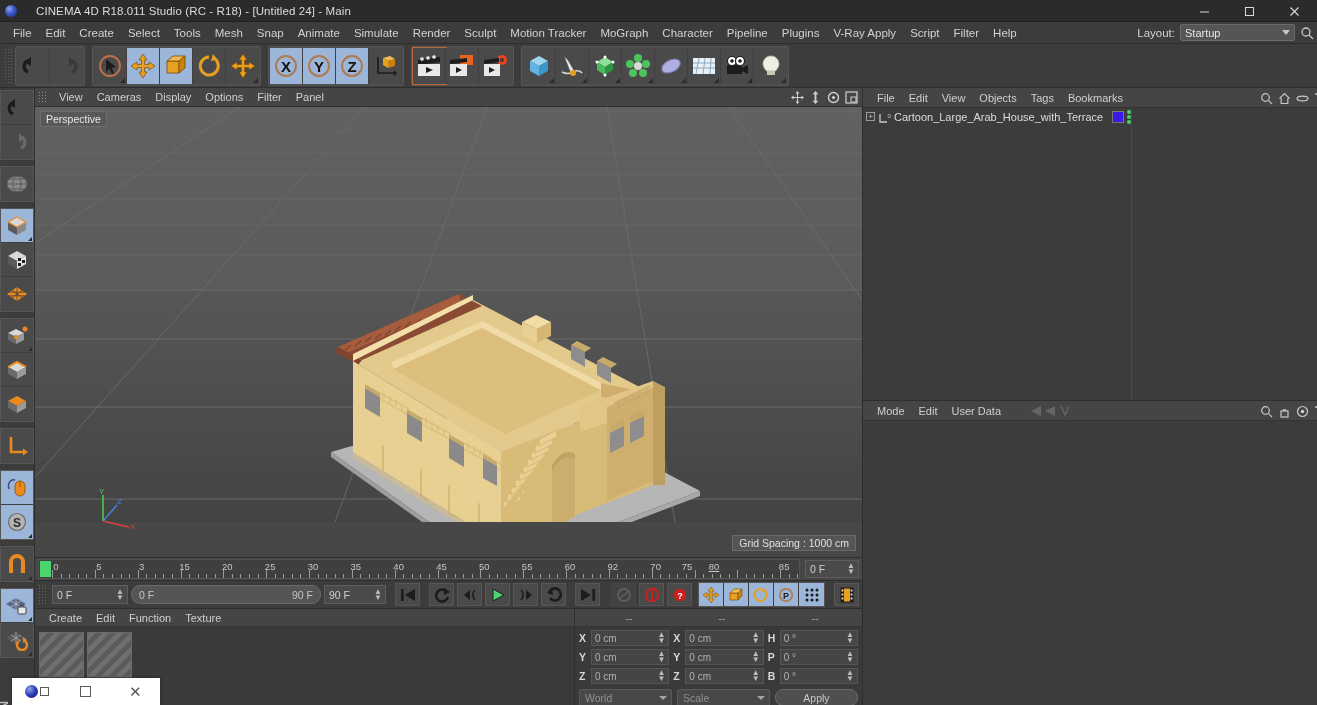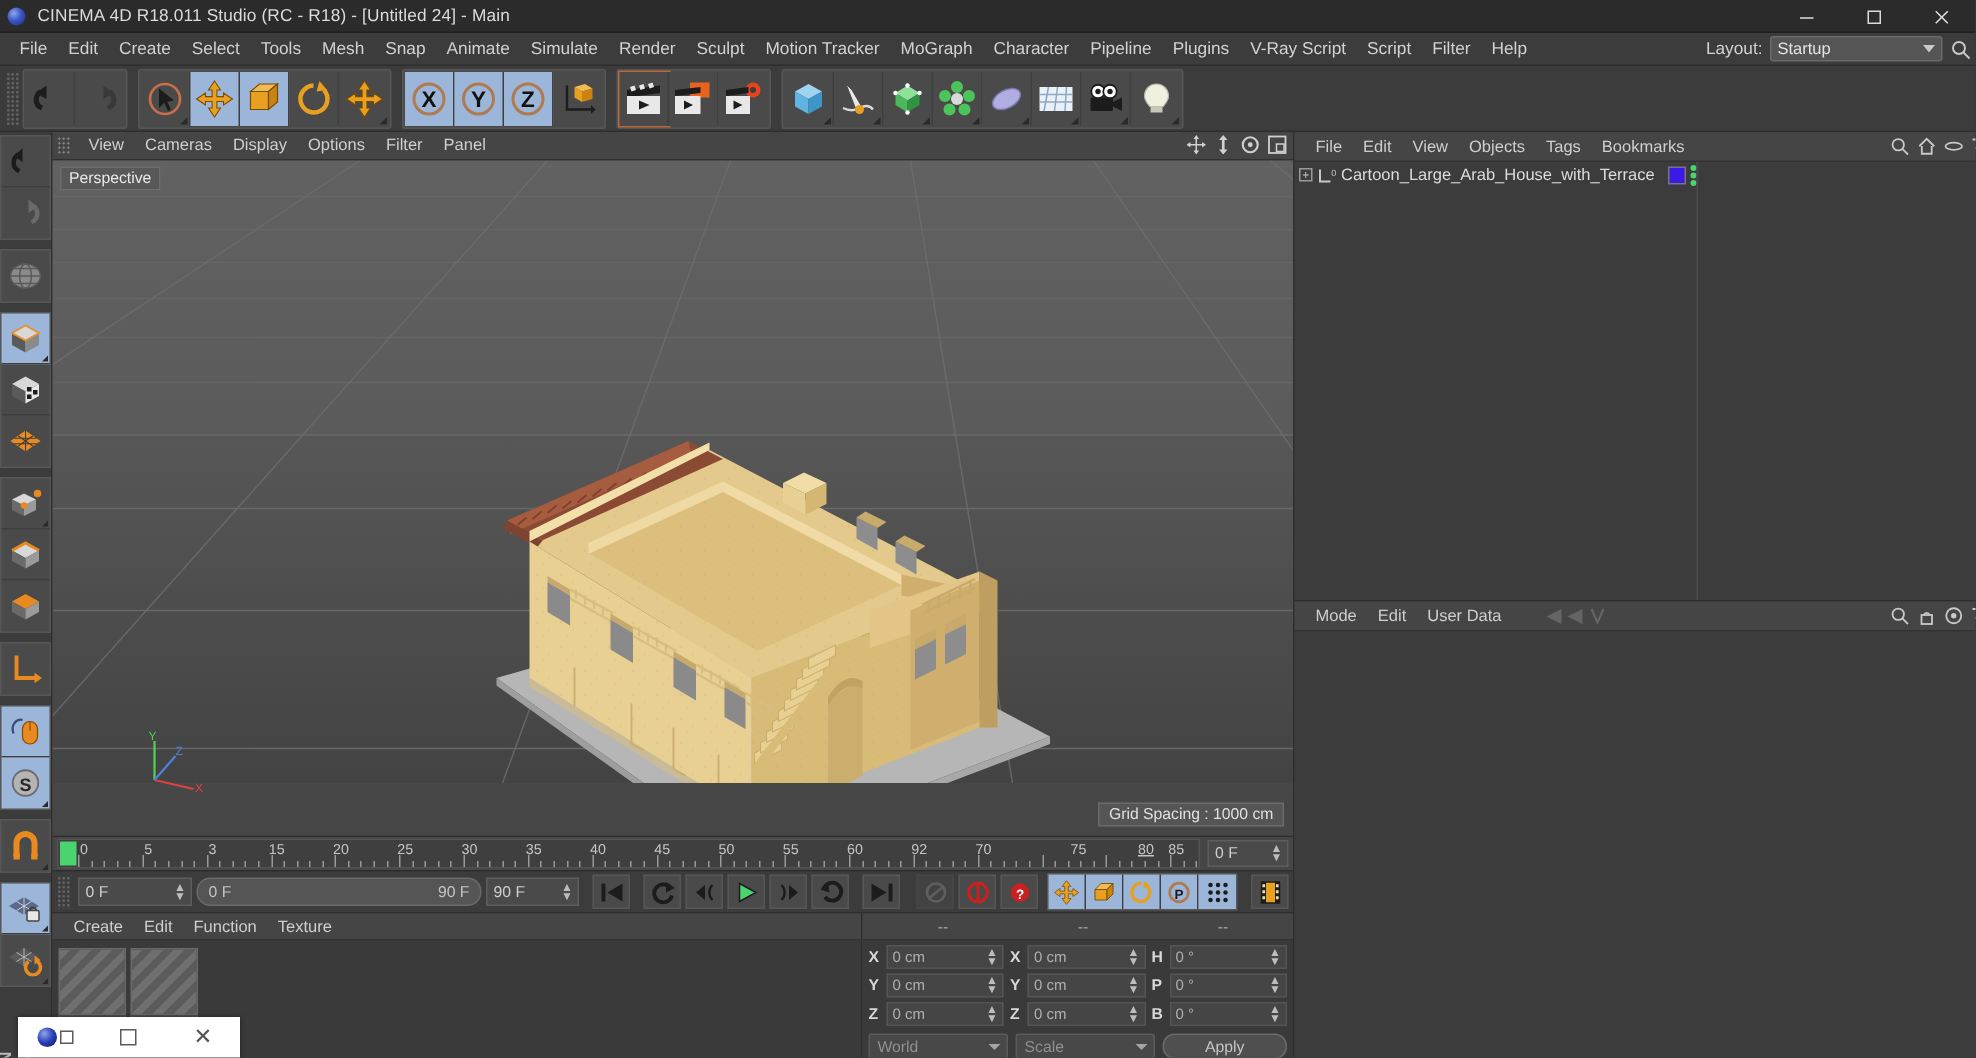"CINEMA 4D R18.011 Studio (RC" .tb-title { margin-left: 3px -> 14px }
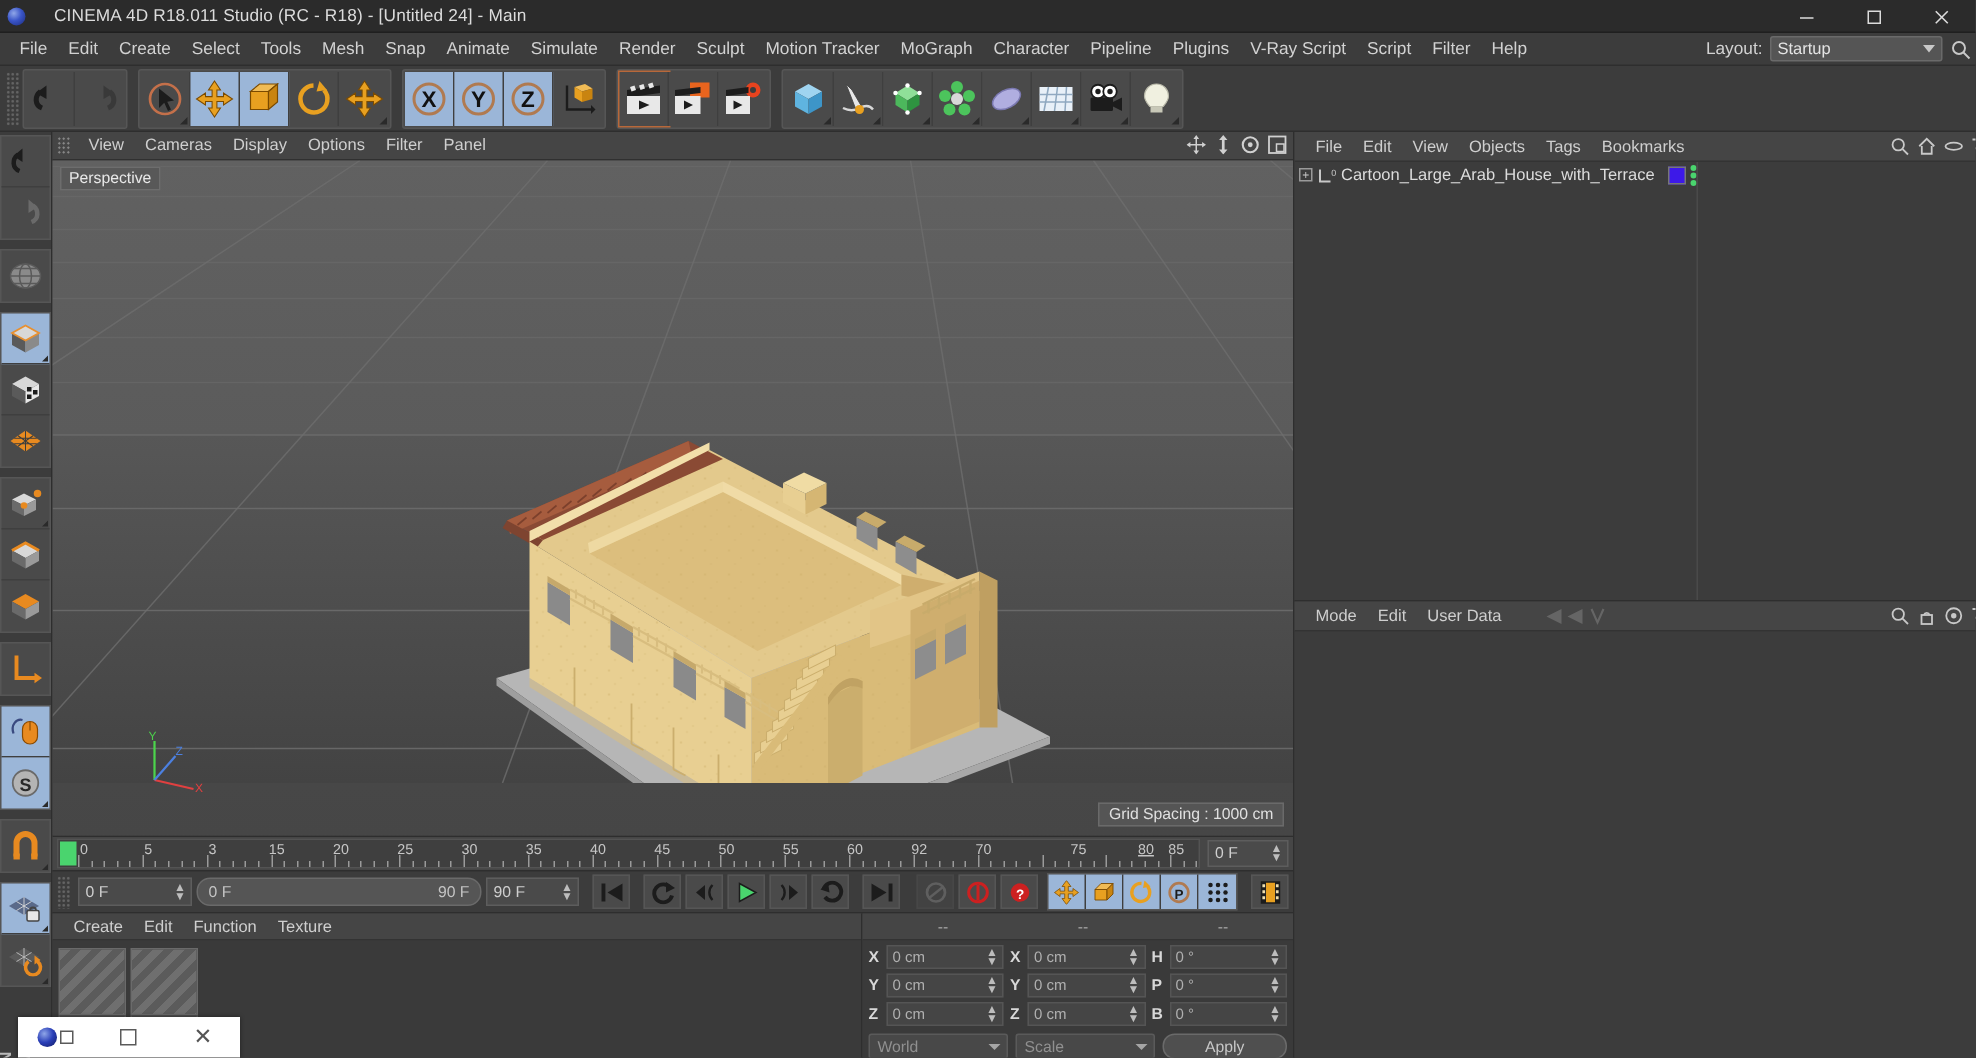"V-Ray Script" span.menu-item { text: Script -> Apply }
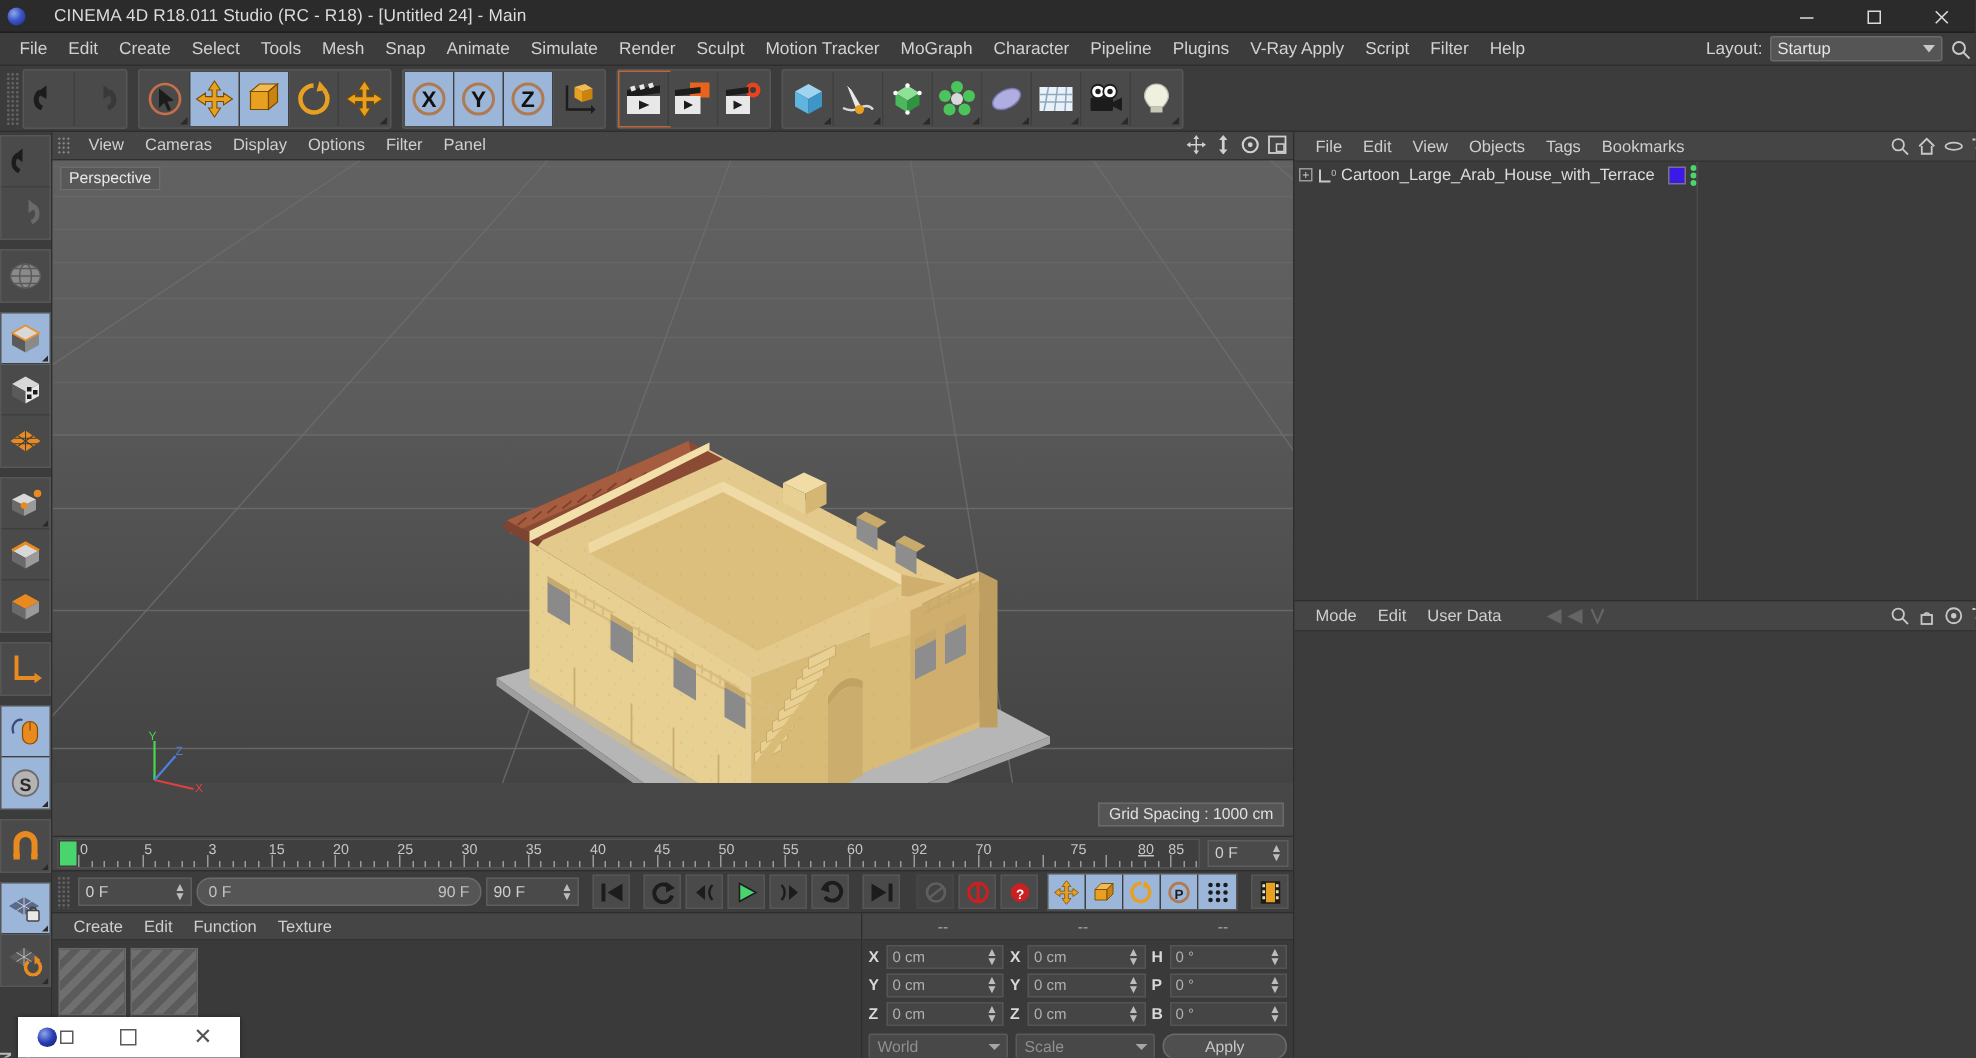"75" div.rlab { left: 680px -> 648px }
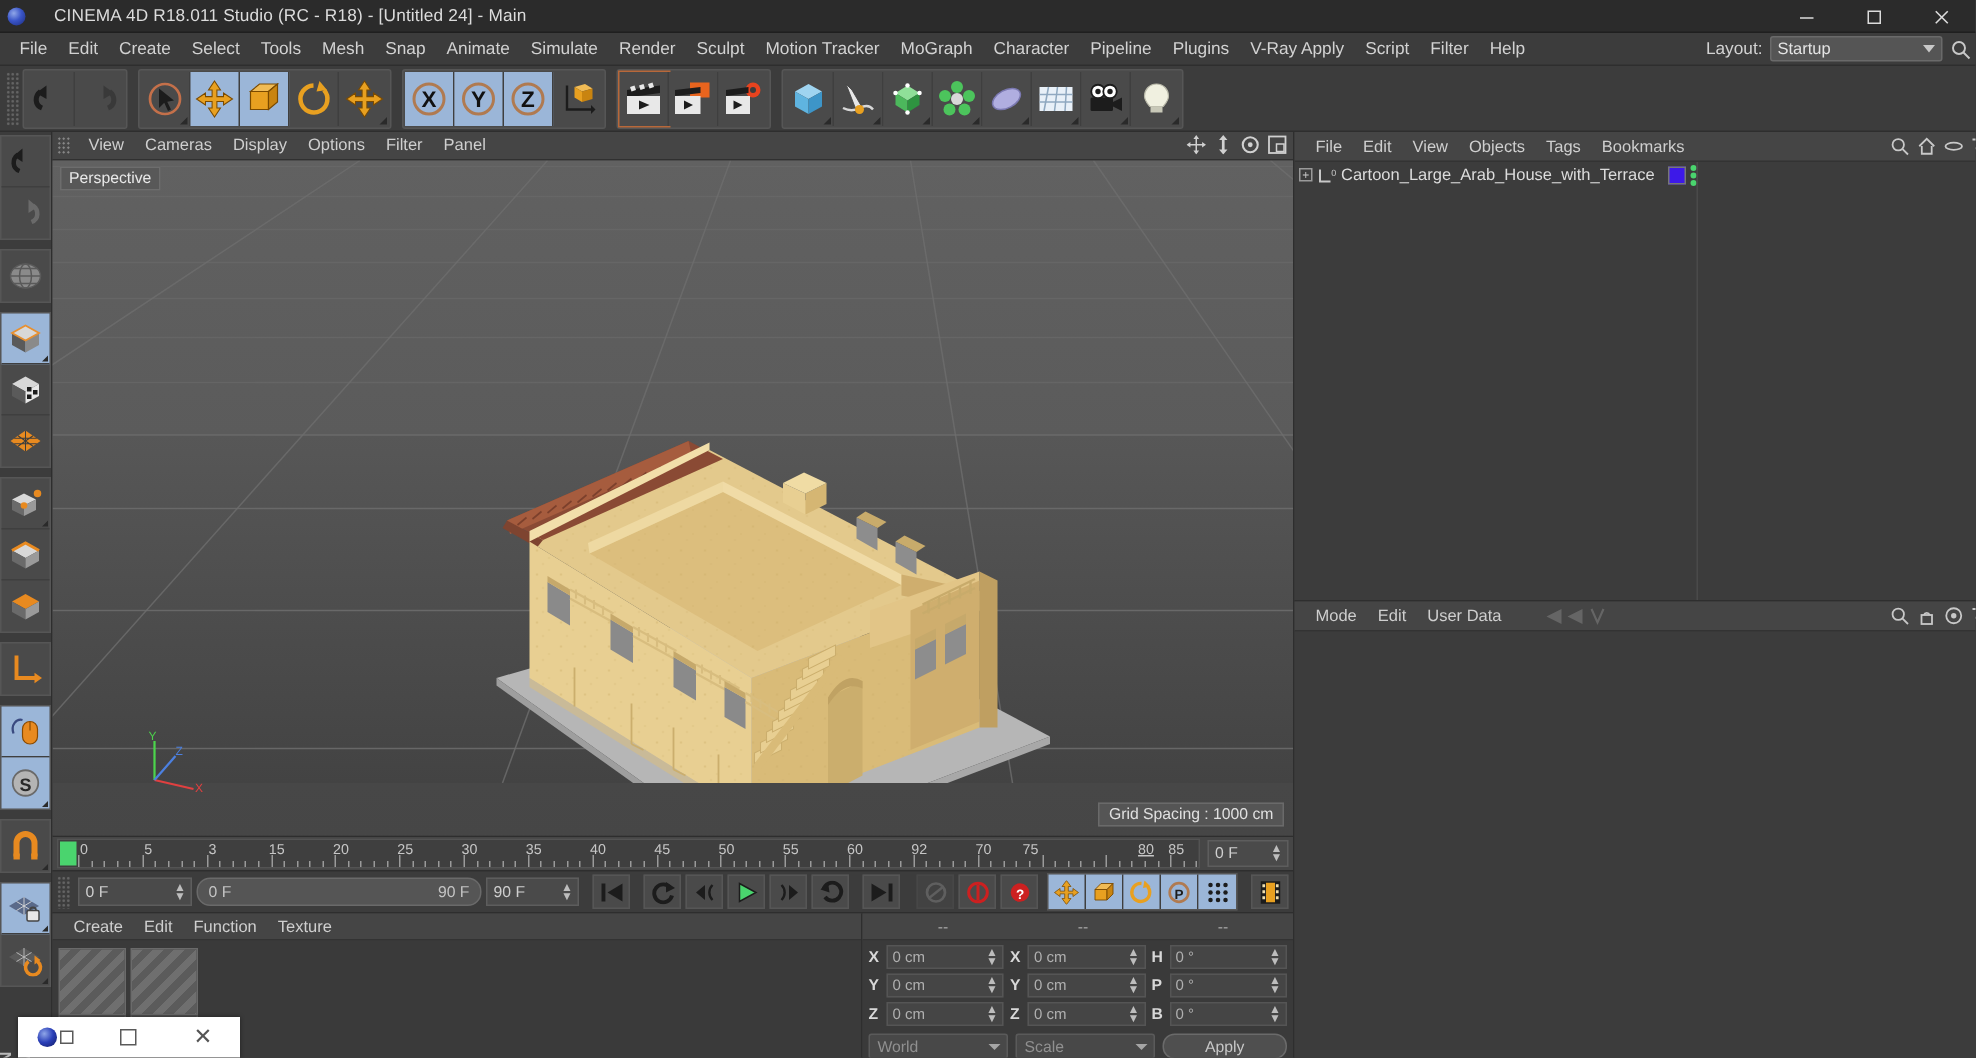"80" div.rlab { left: 725px -> 675px }
